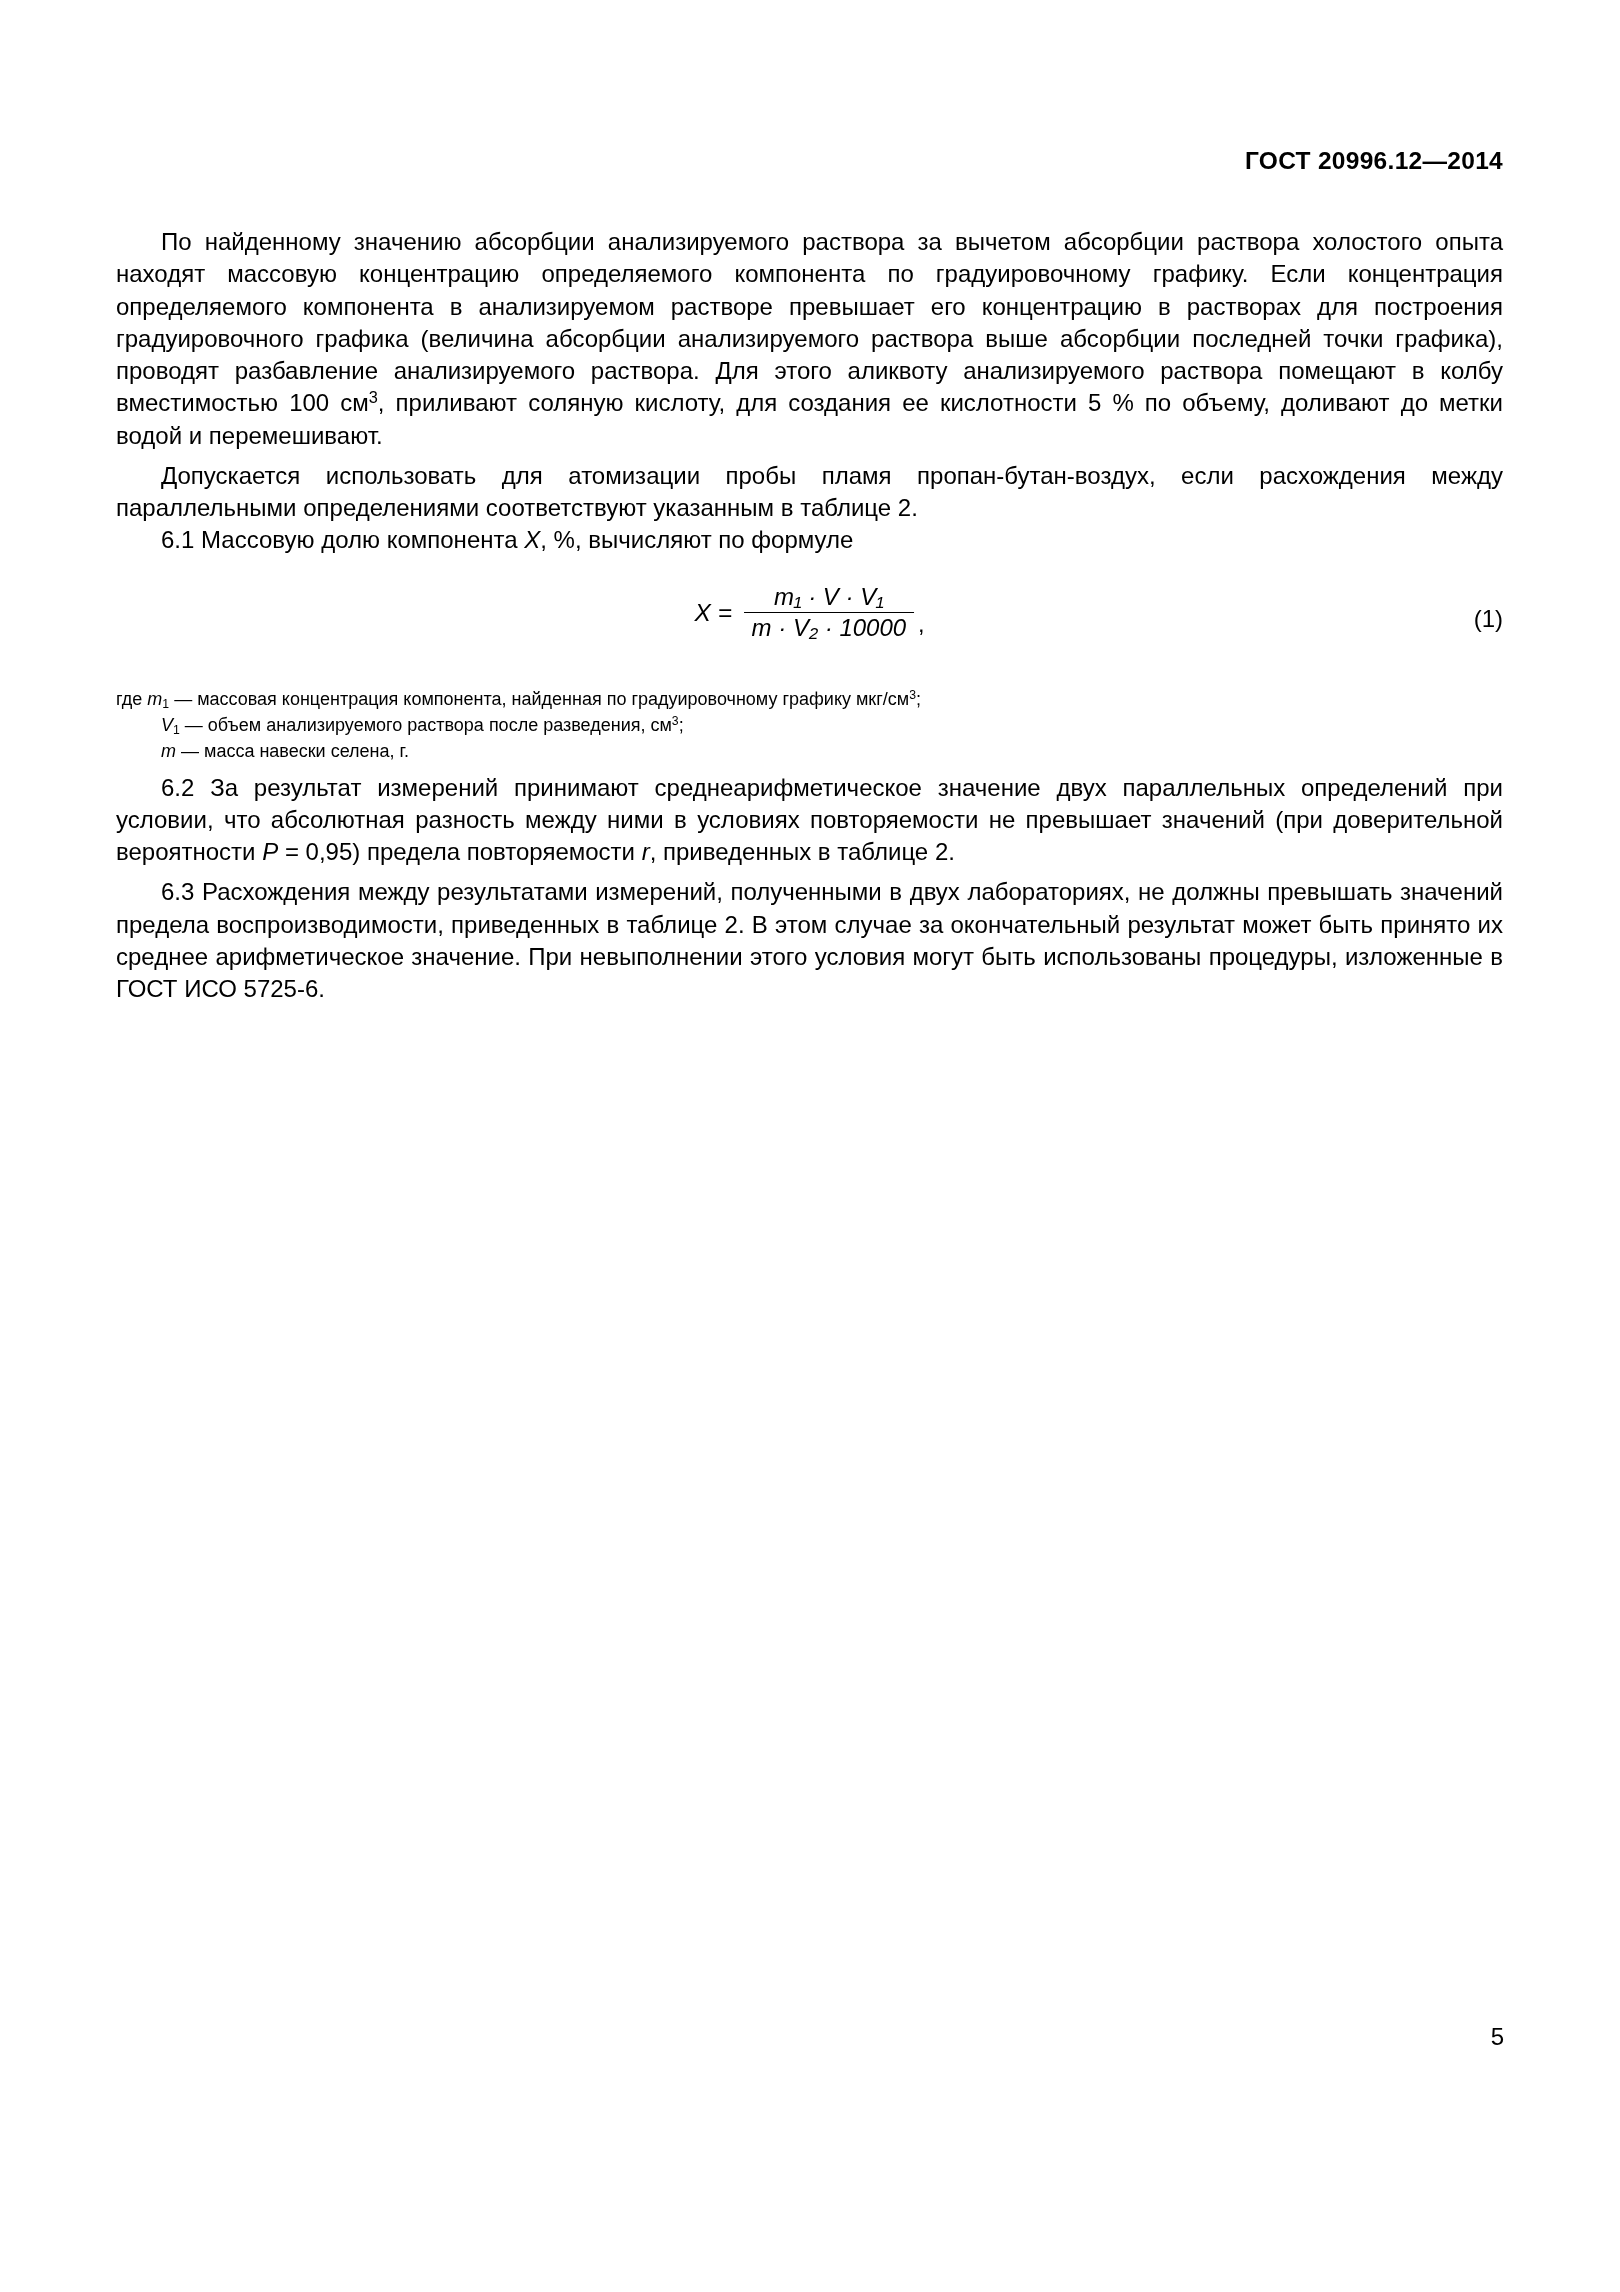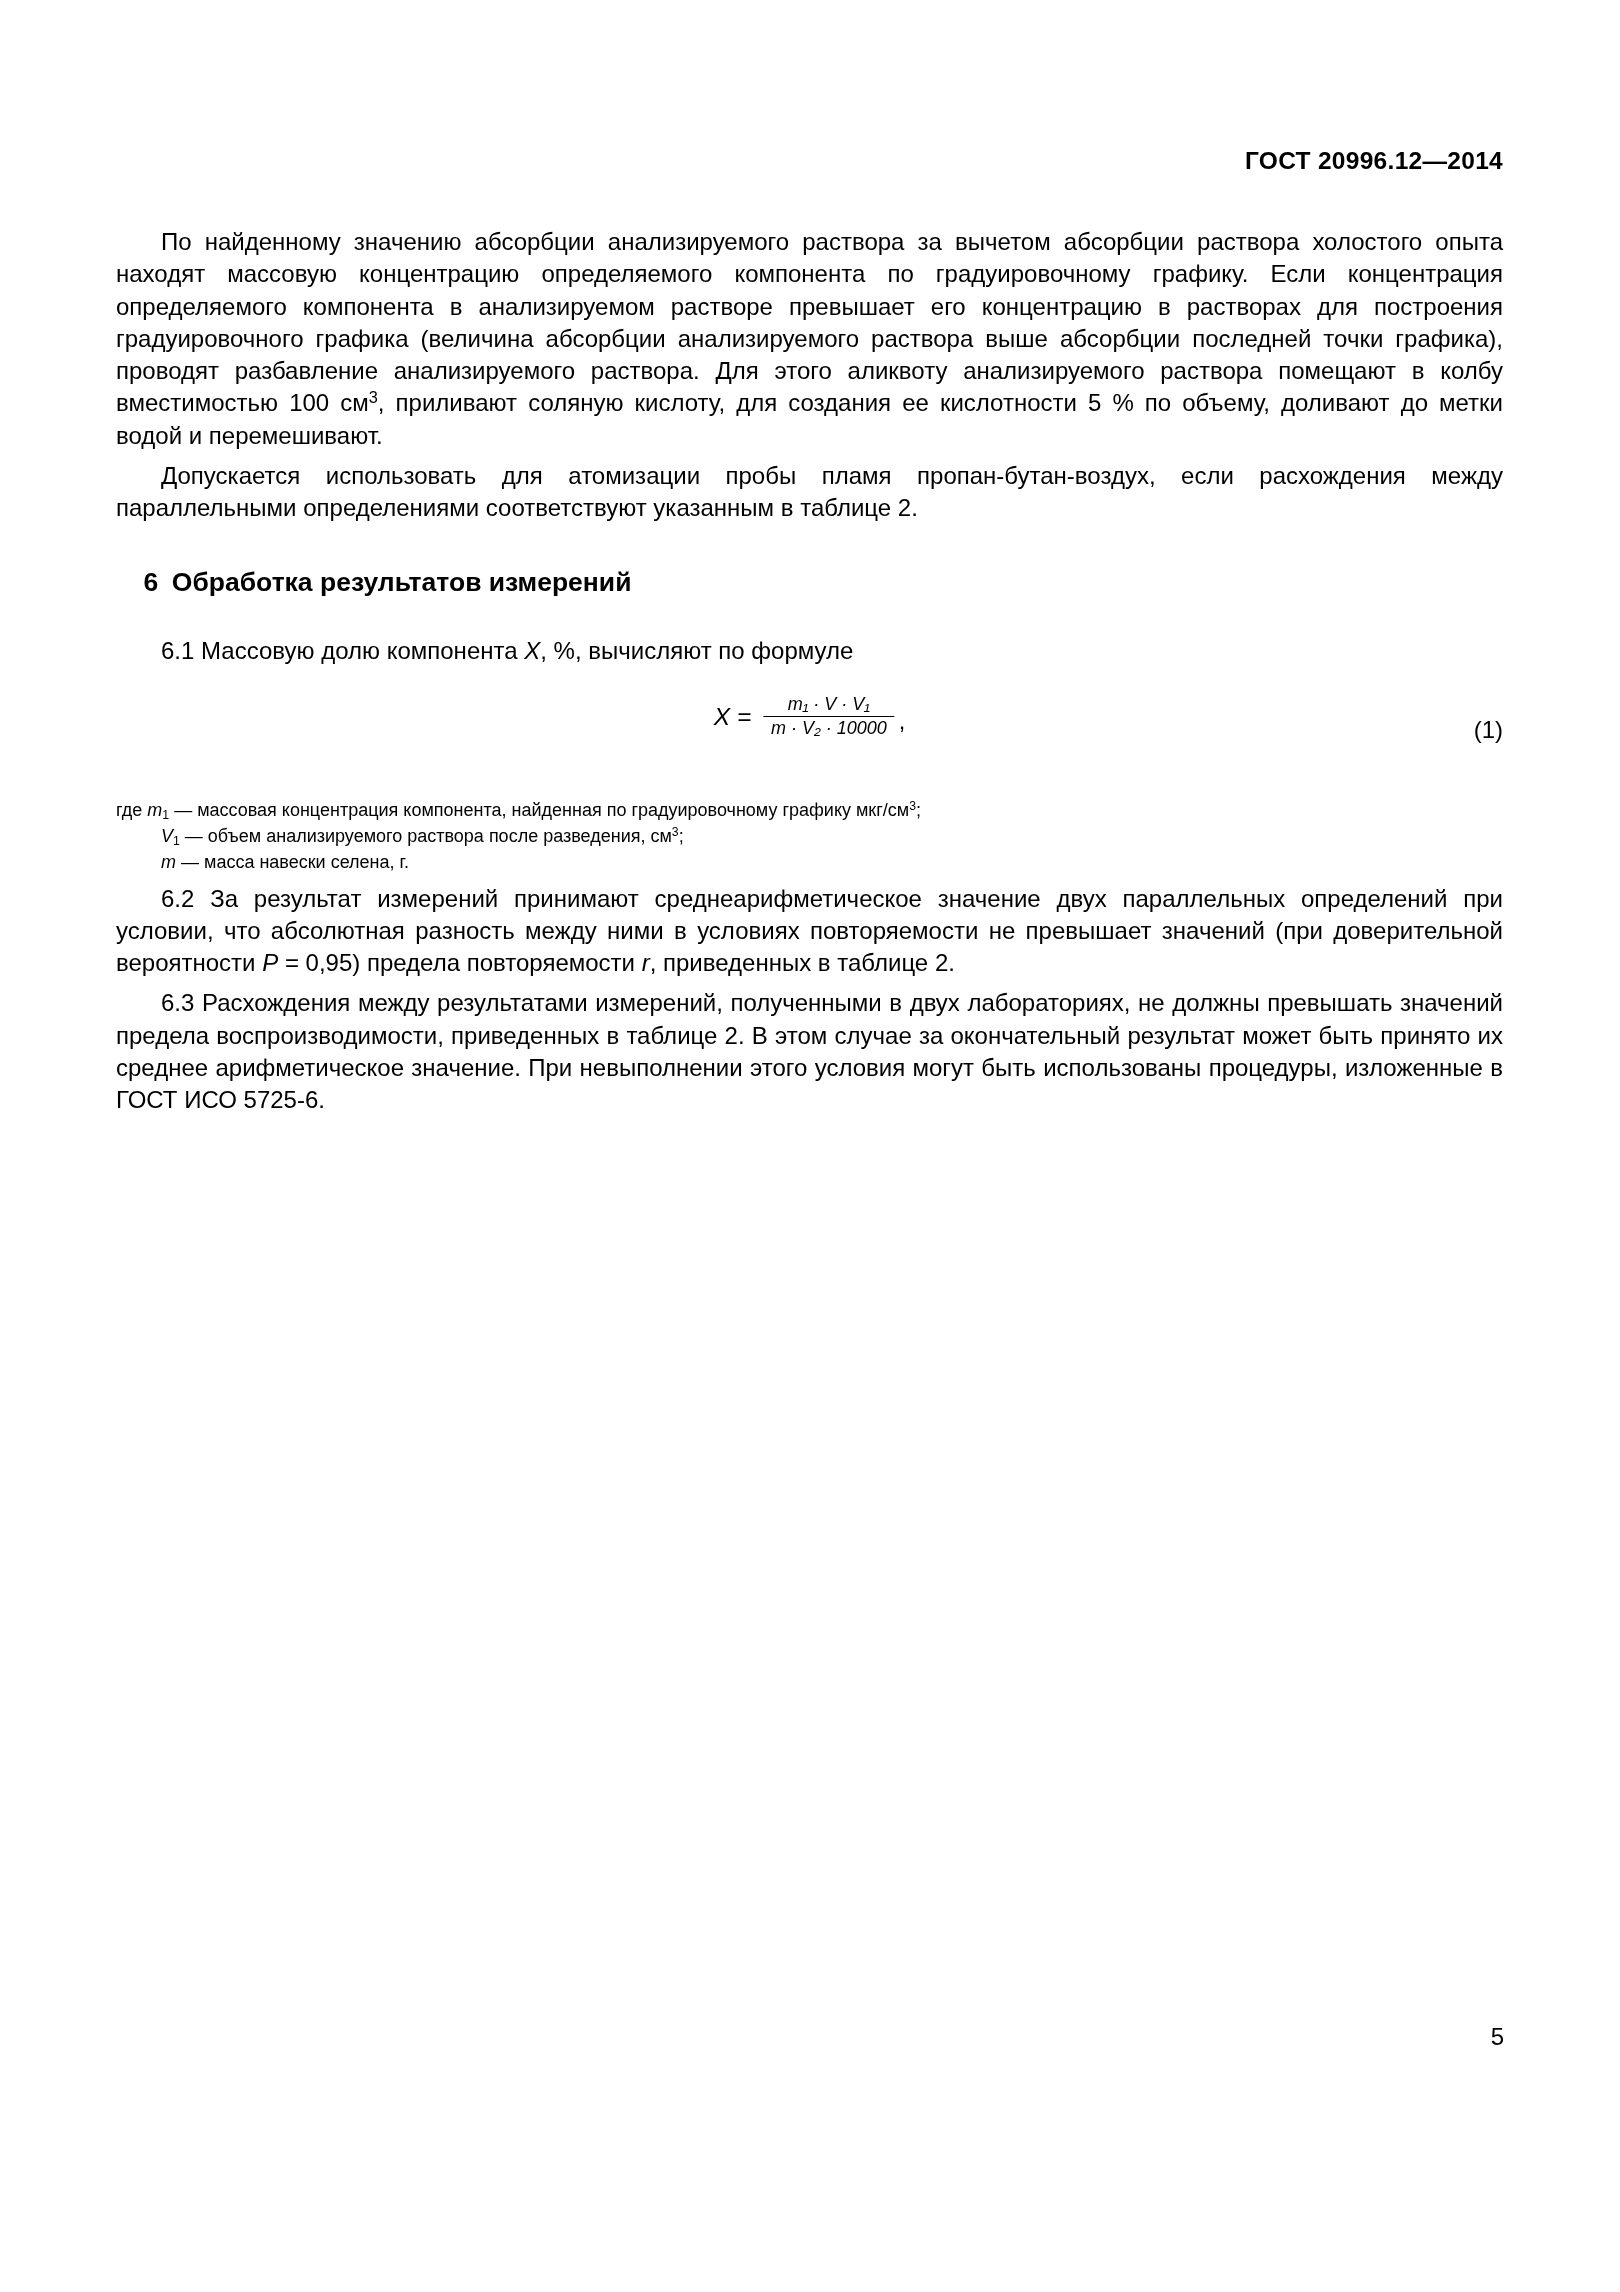"6 Обработка результатов измерений" div.section-heading { html: <div><span>6</span><span>Обработка результатов измерений</span></div> -> none }
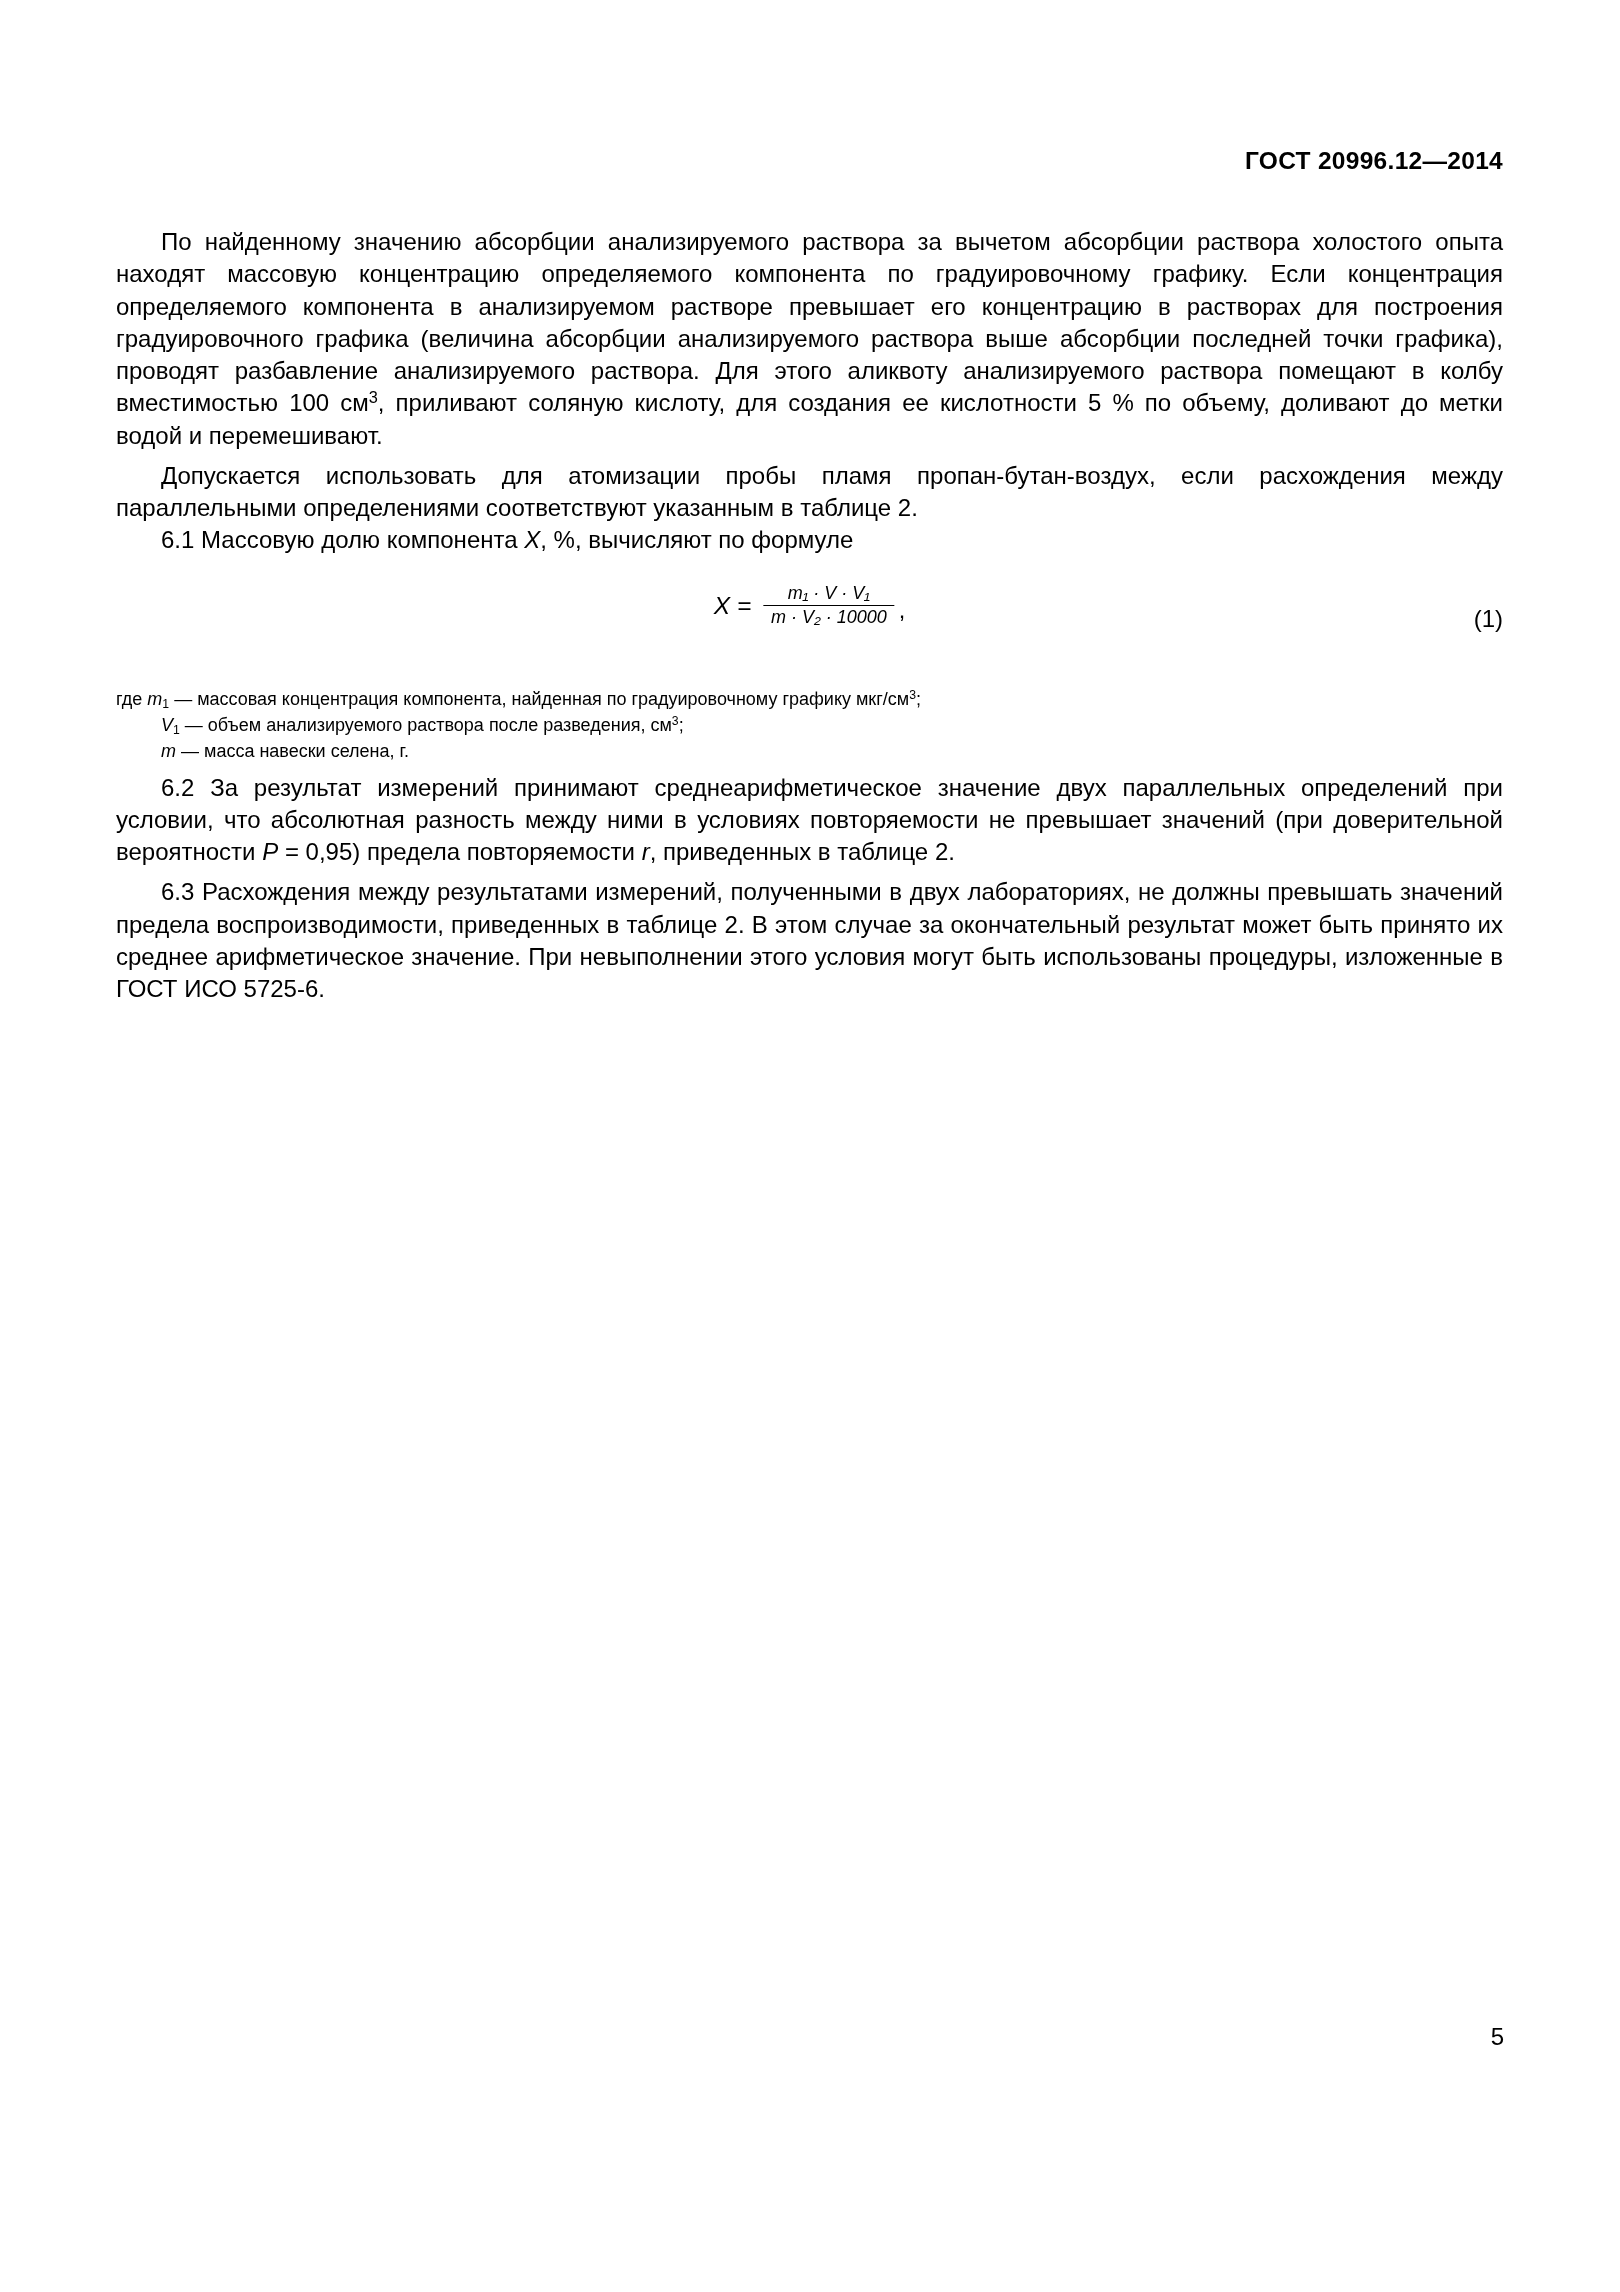"m₁ · V · V₁" .frac .num-part, .frac .den-part { font-size: 18px -> 24px }
